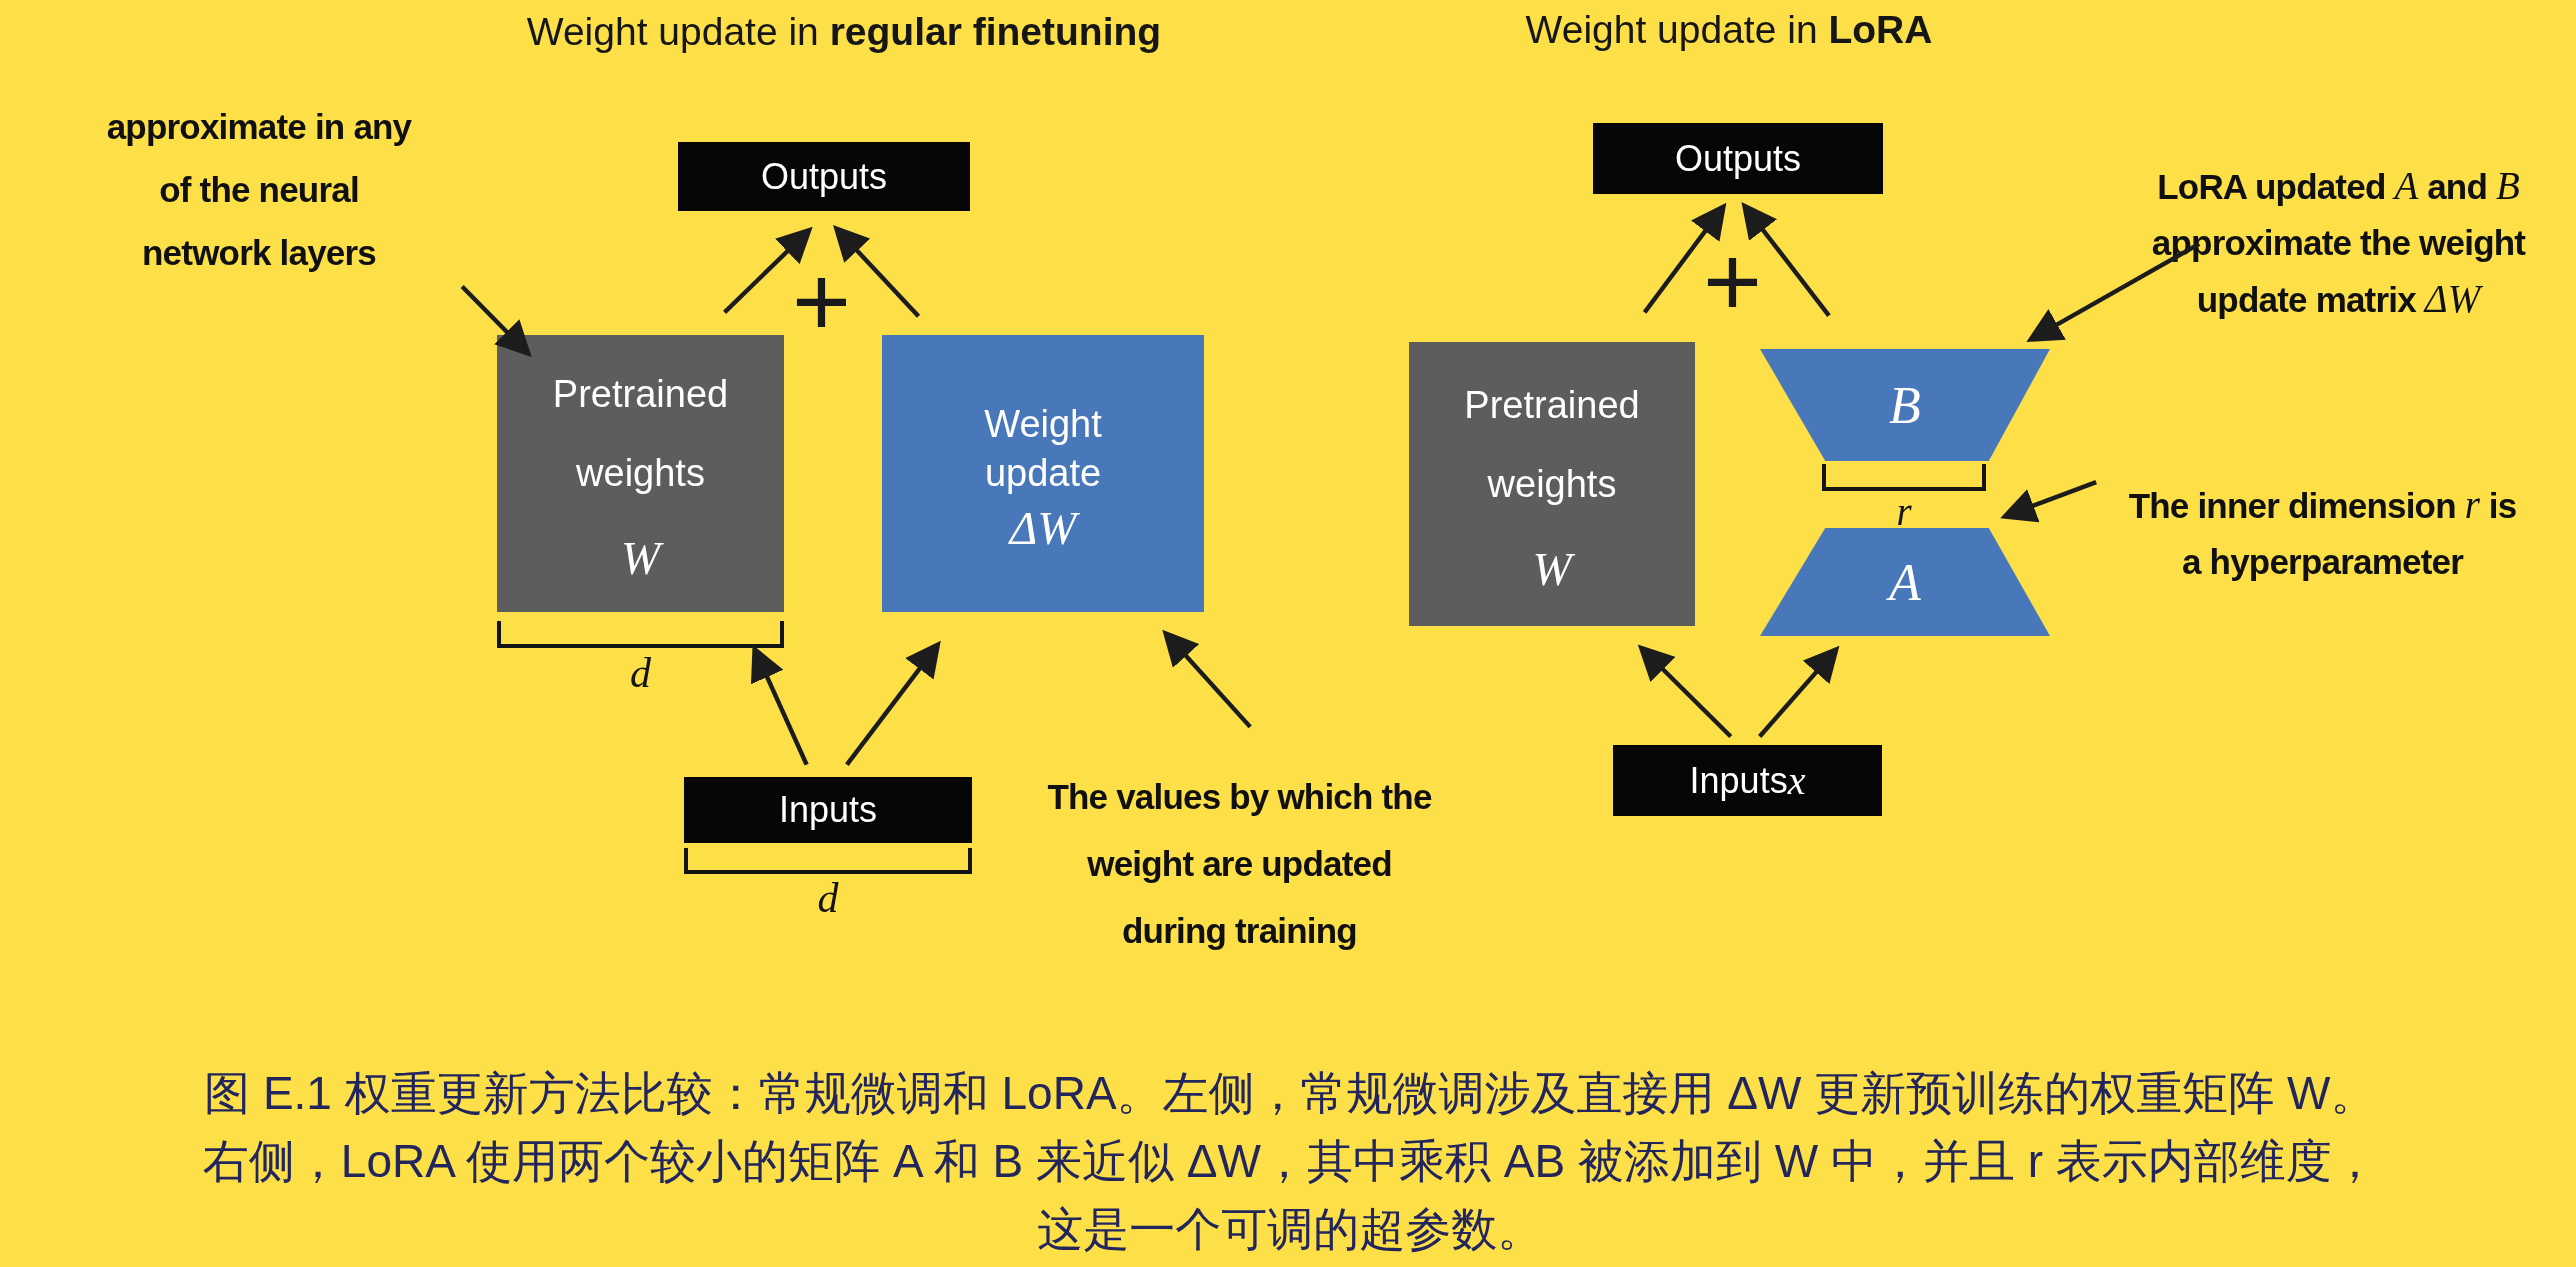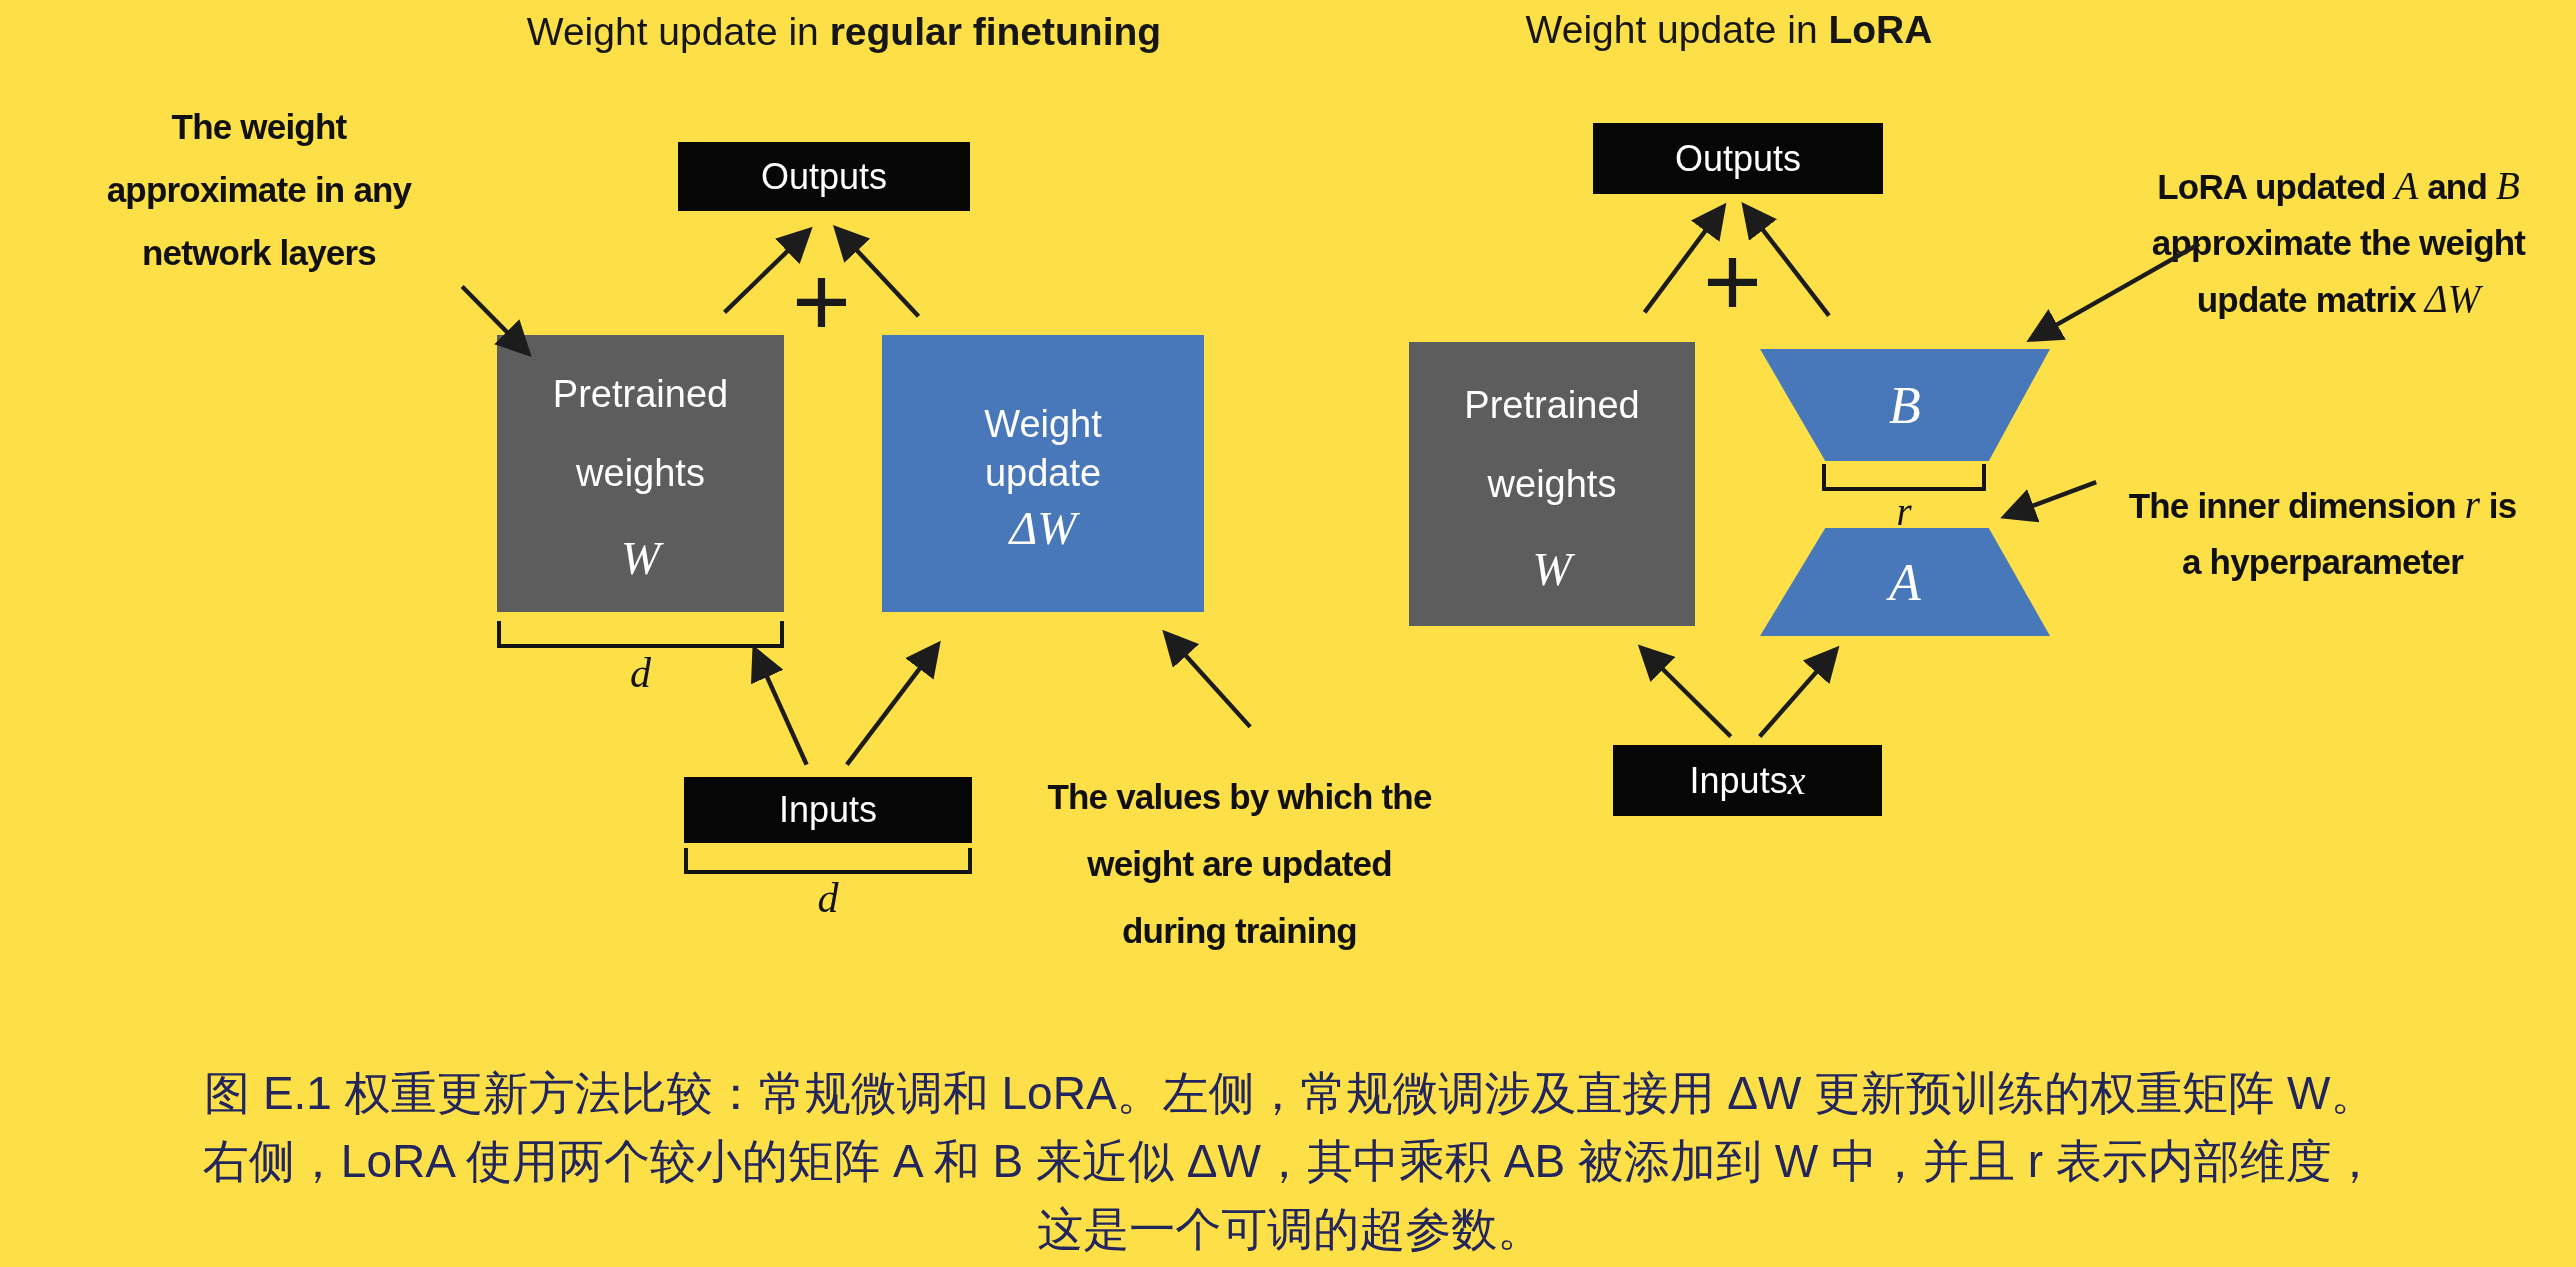"The weight" span.ln { html: <span>The weight</span> -> none }
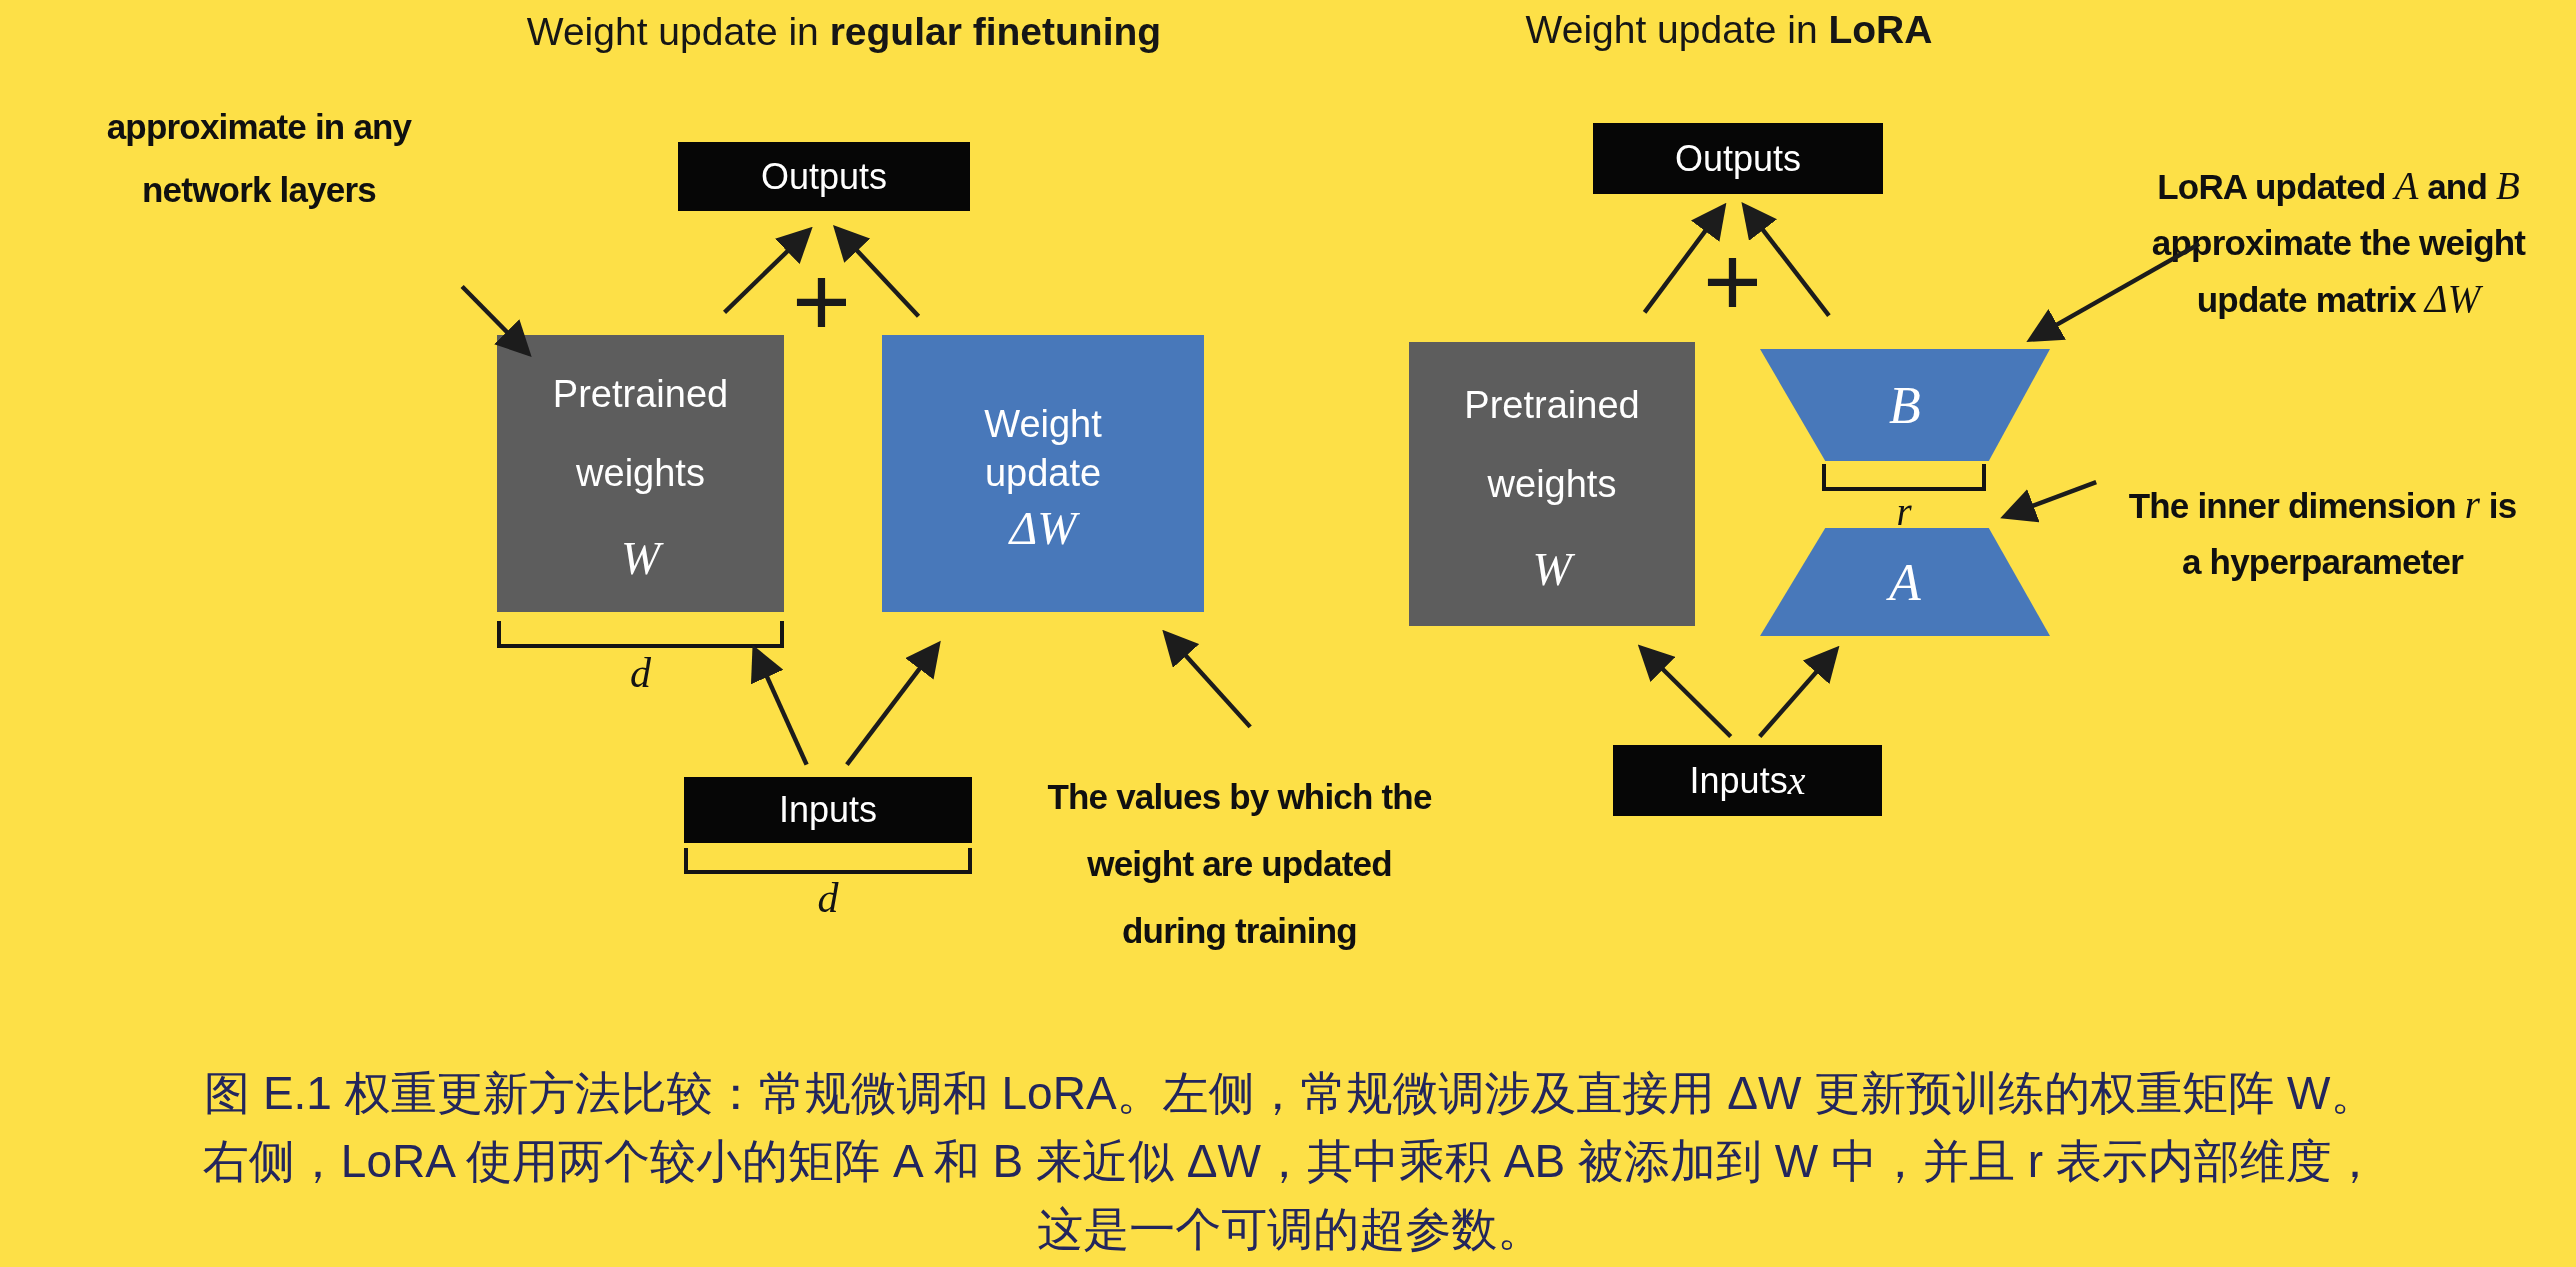"of the neural" span.ln { html: none -> <span>of the neural</span> }
